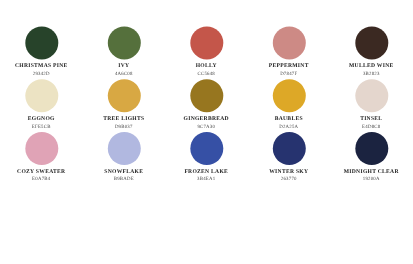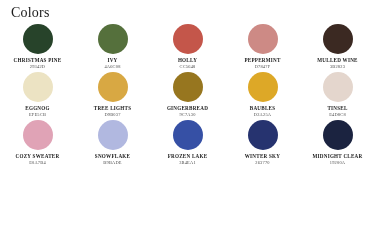"Colors" div.brand-logo { html: <div>Colors</div> -> none }
